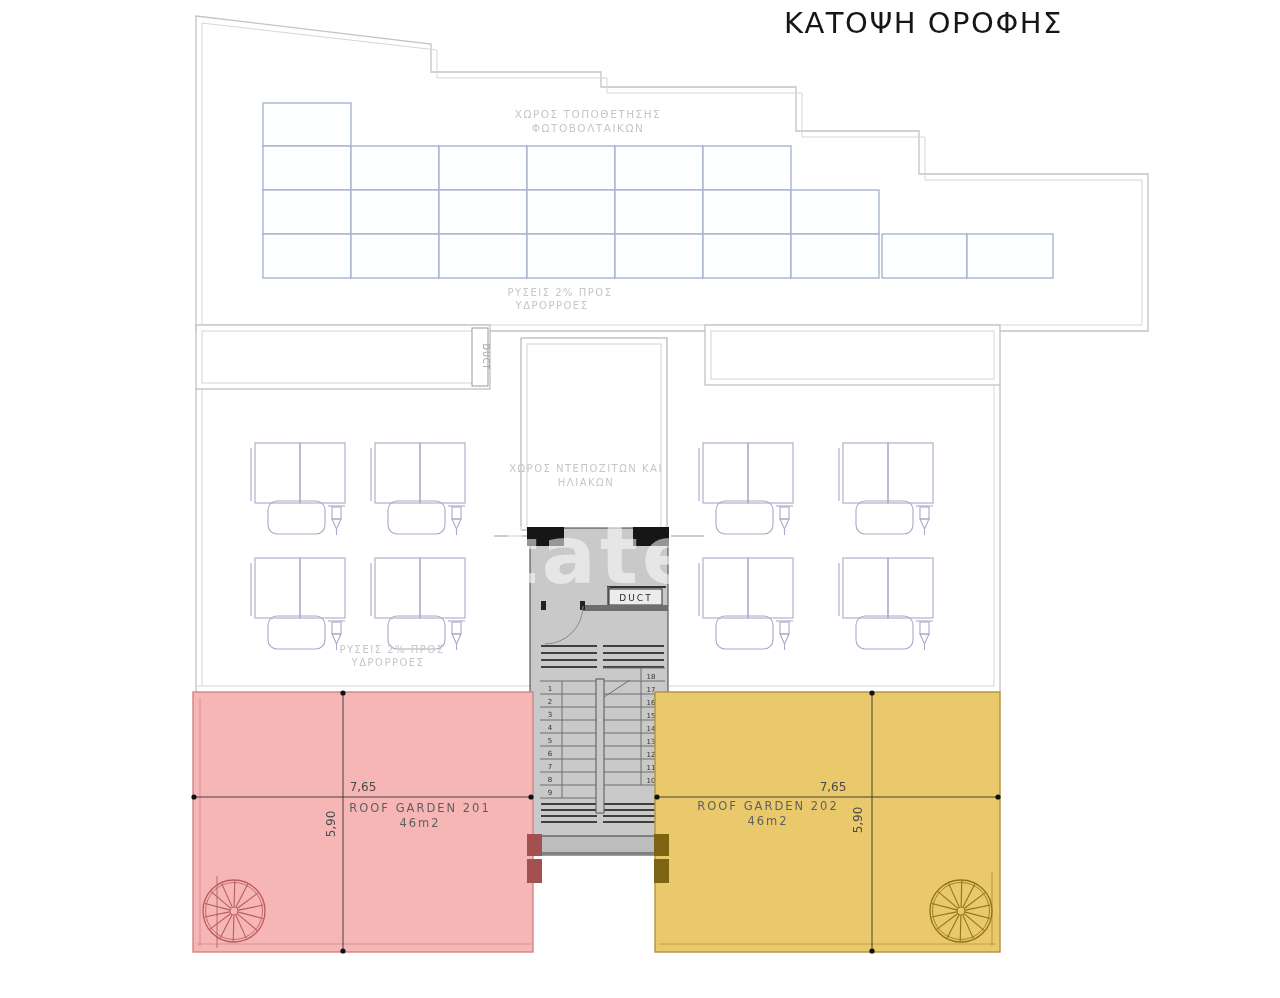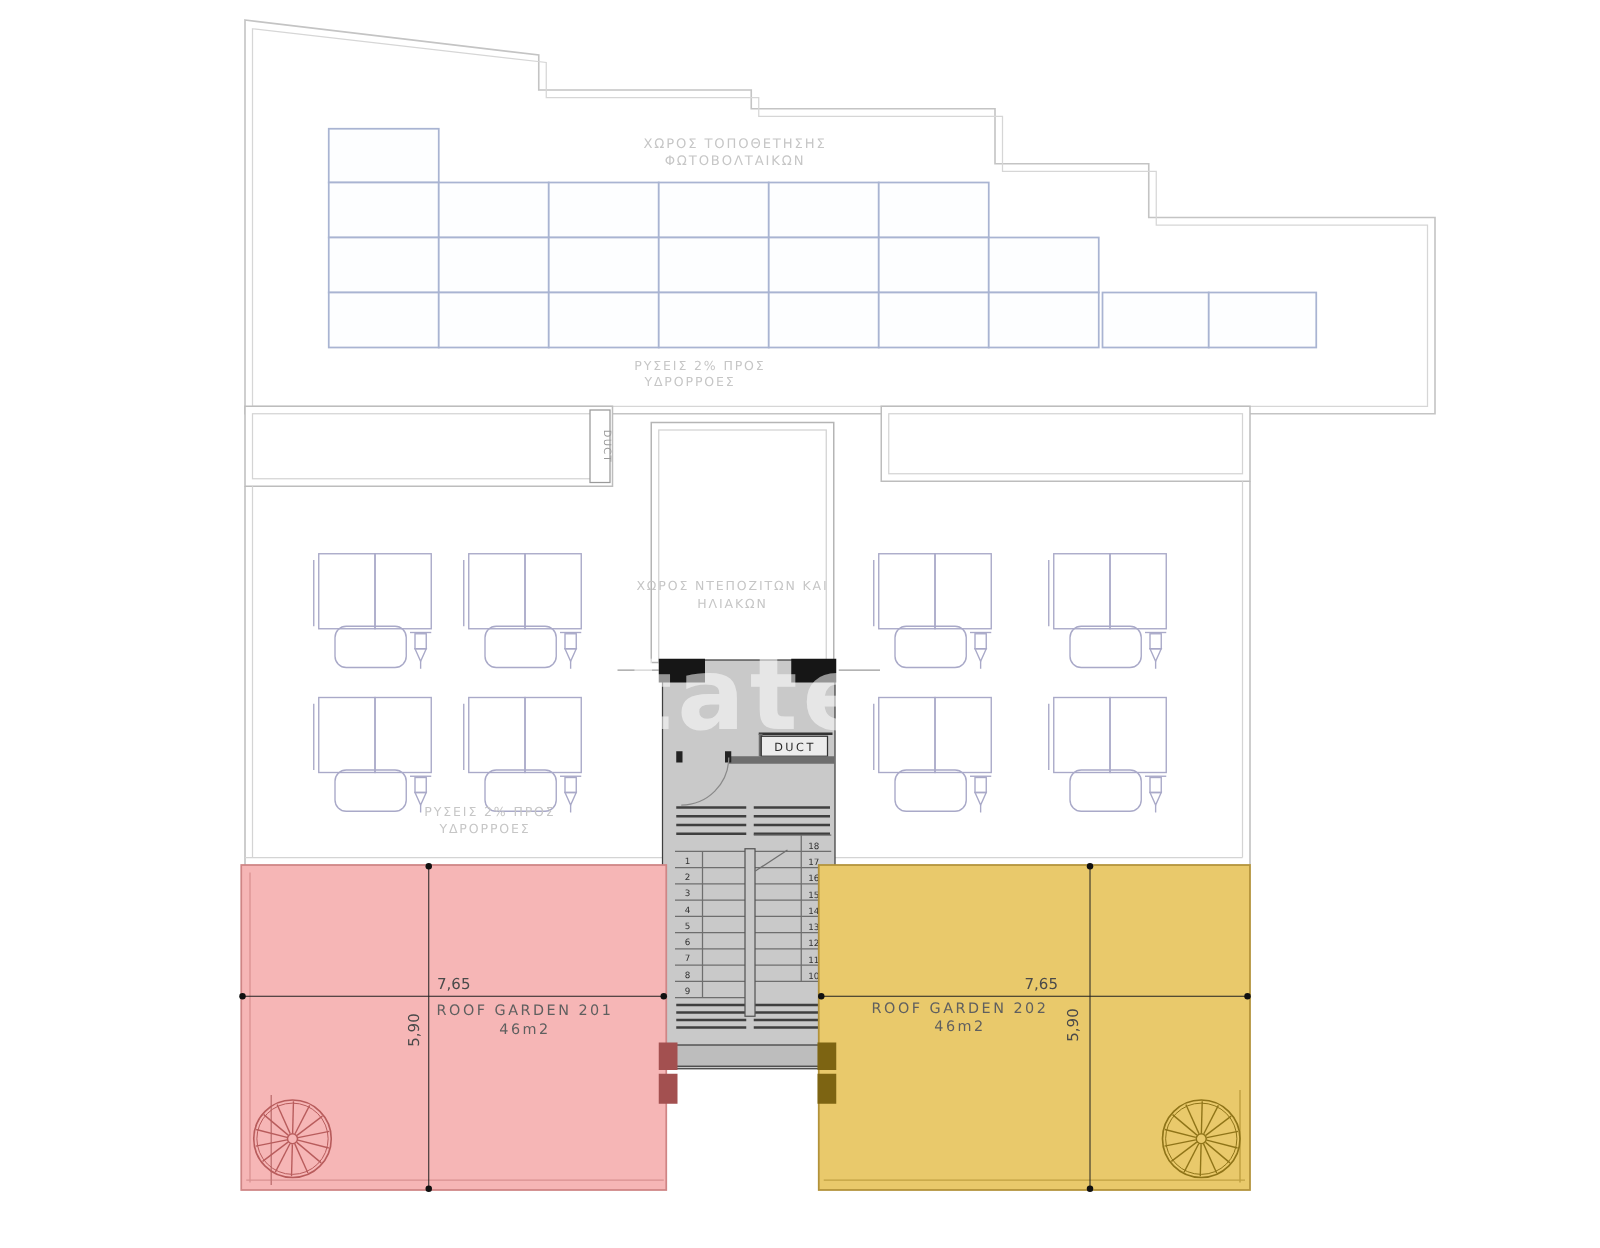"ΚΑΤΟΨΗ ΟΡΟΦΗΣ" div.plan-title { html: none -> <div>ΚΑΤΟΨΗ ΟΡΟΦΗΣ</div> }
